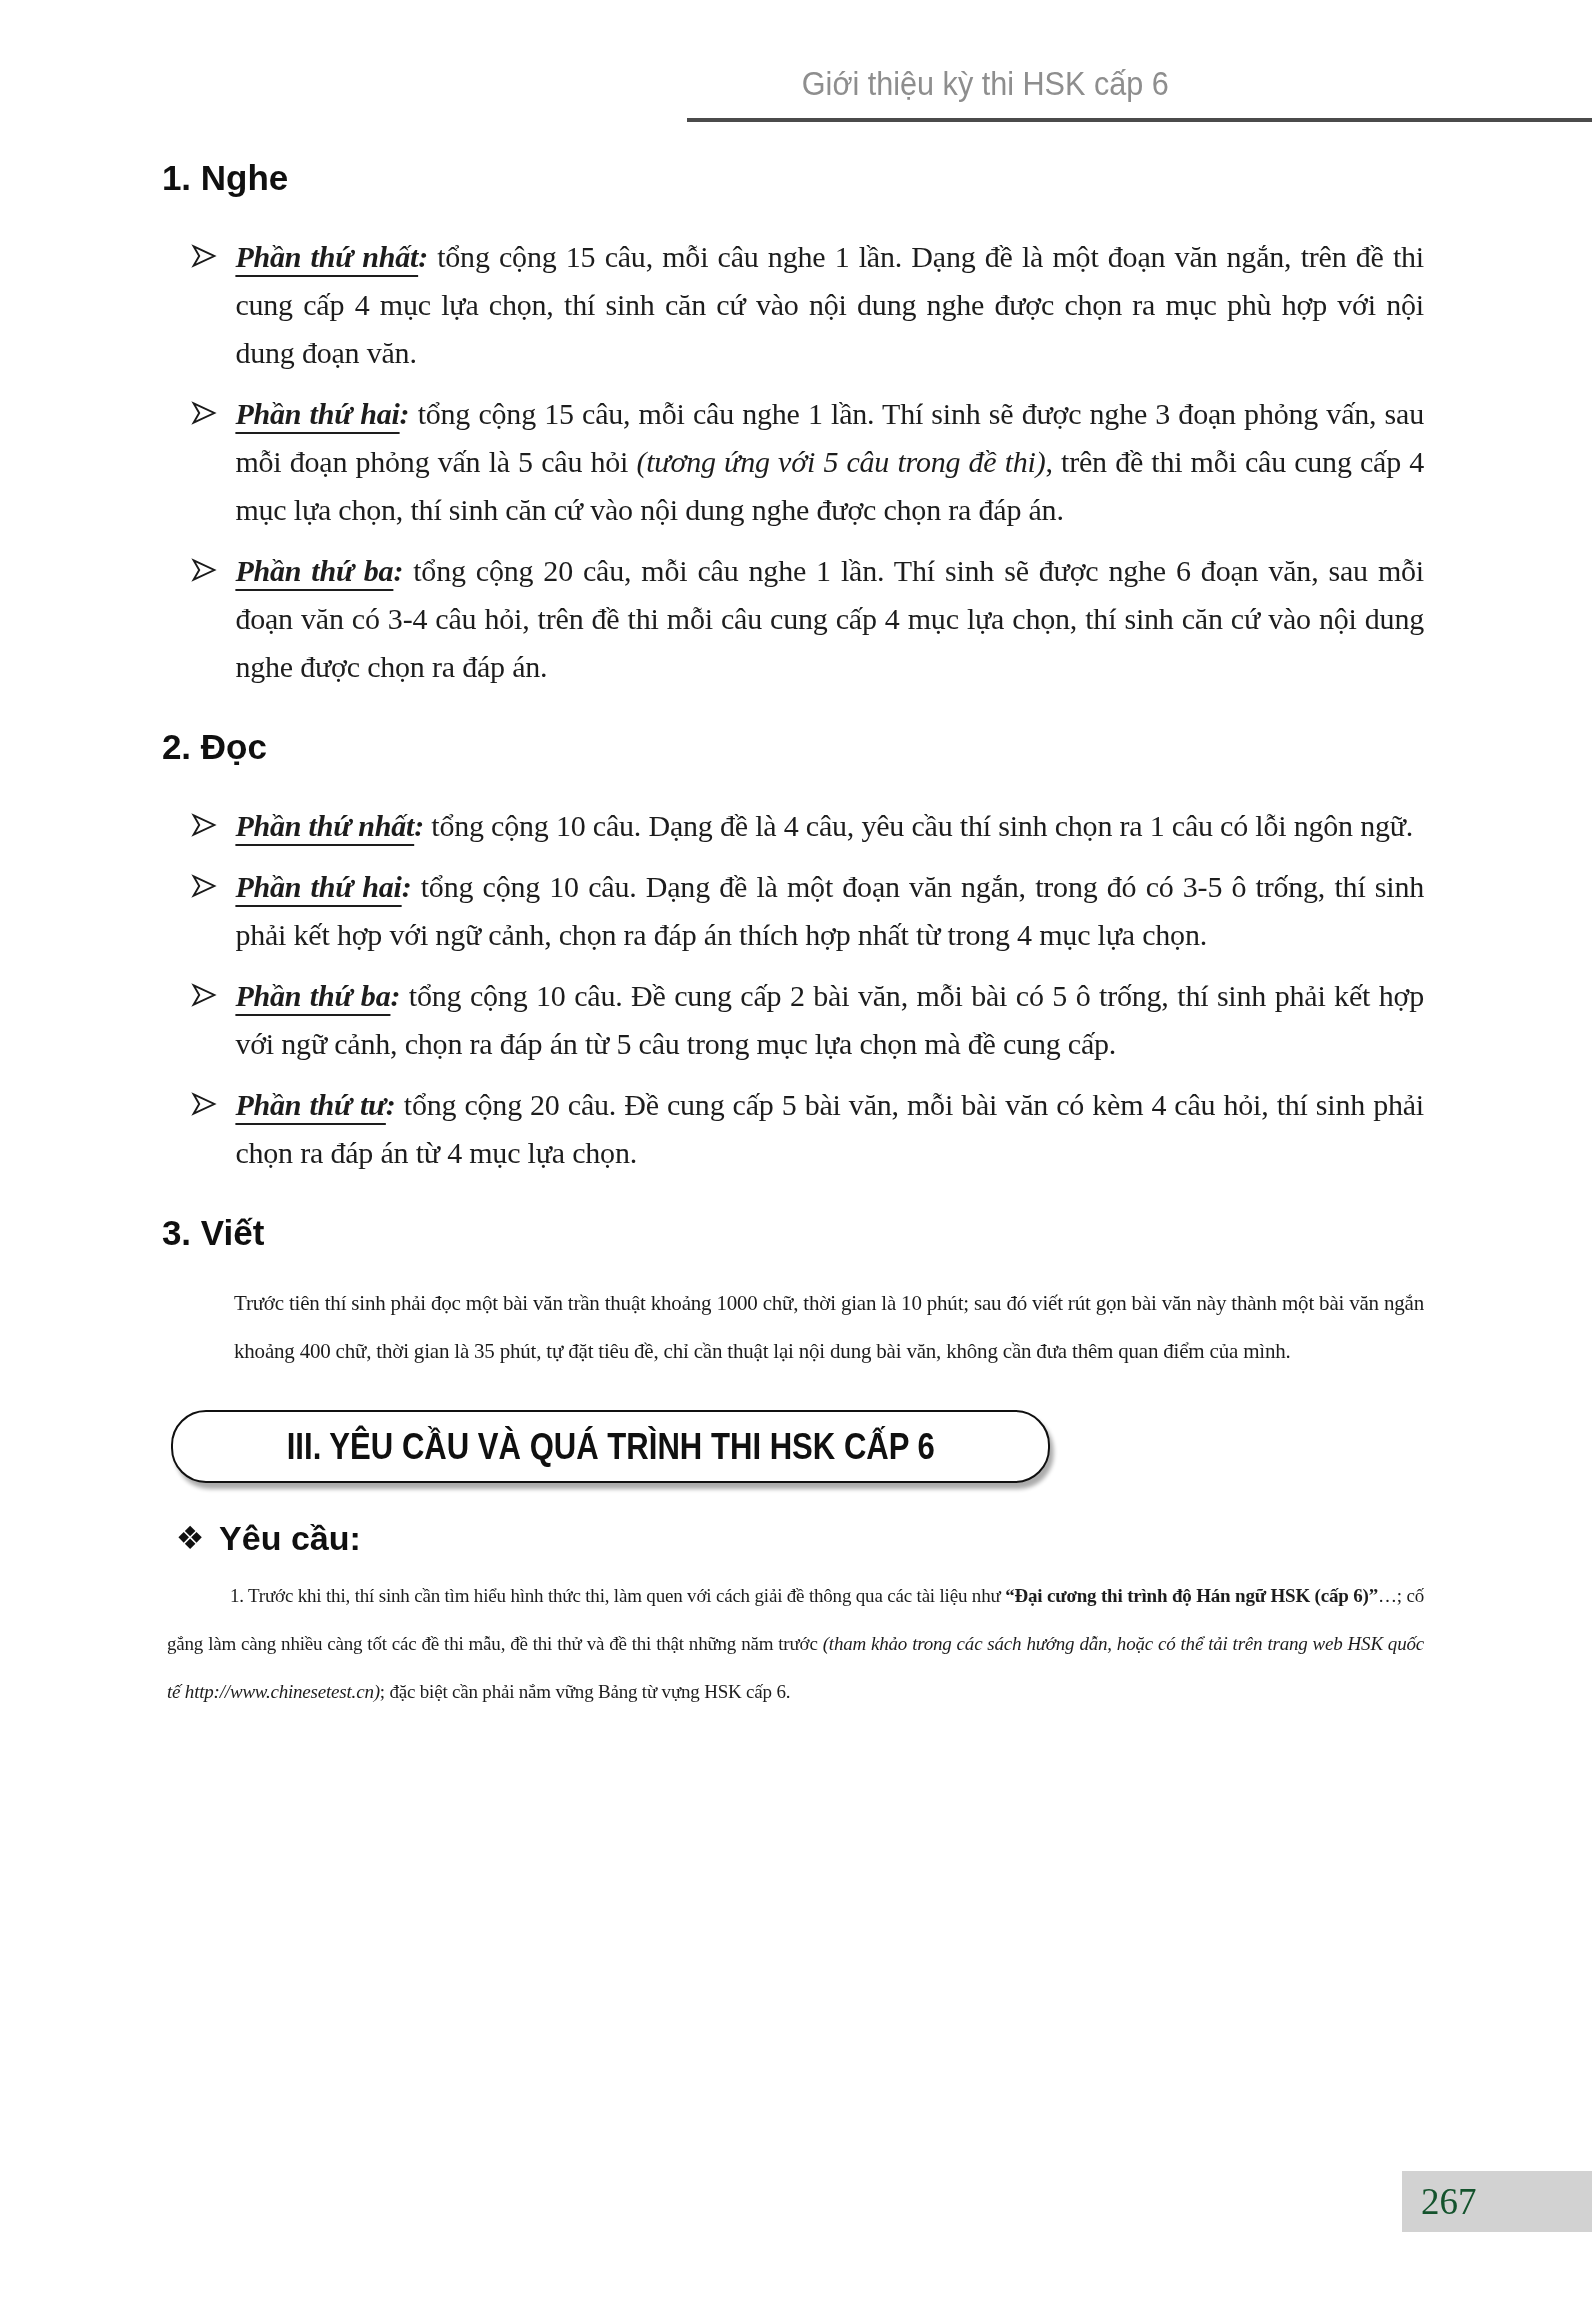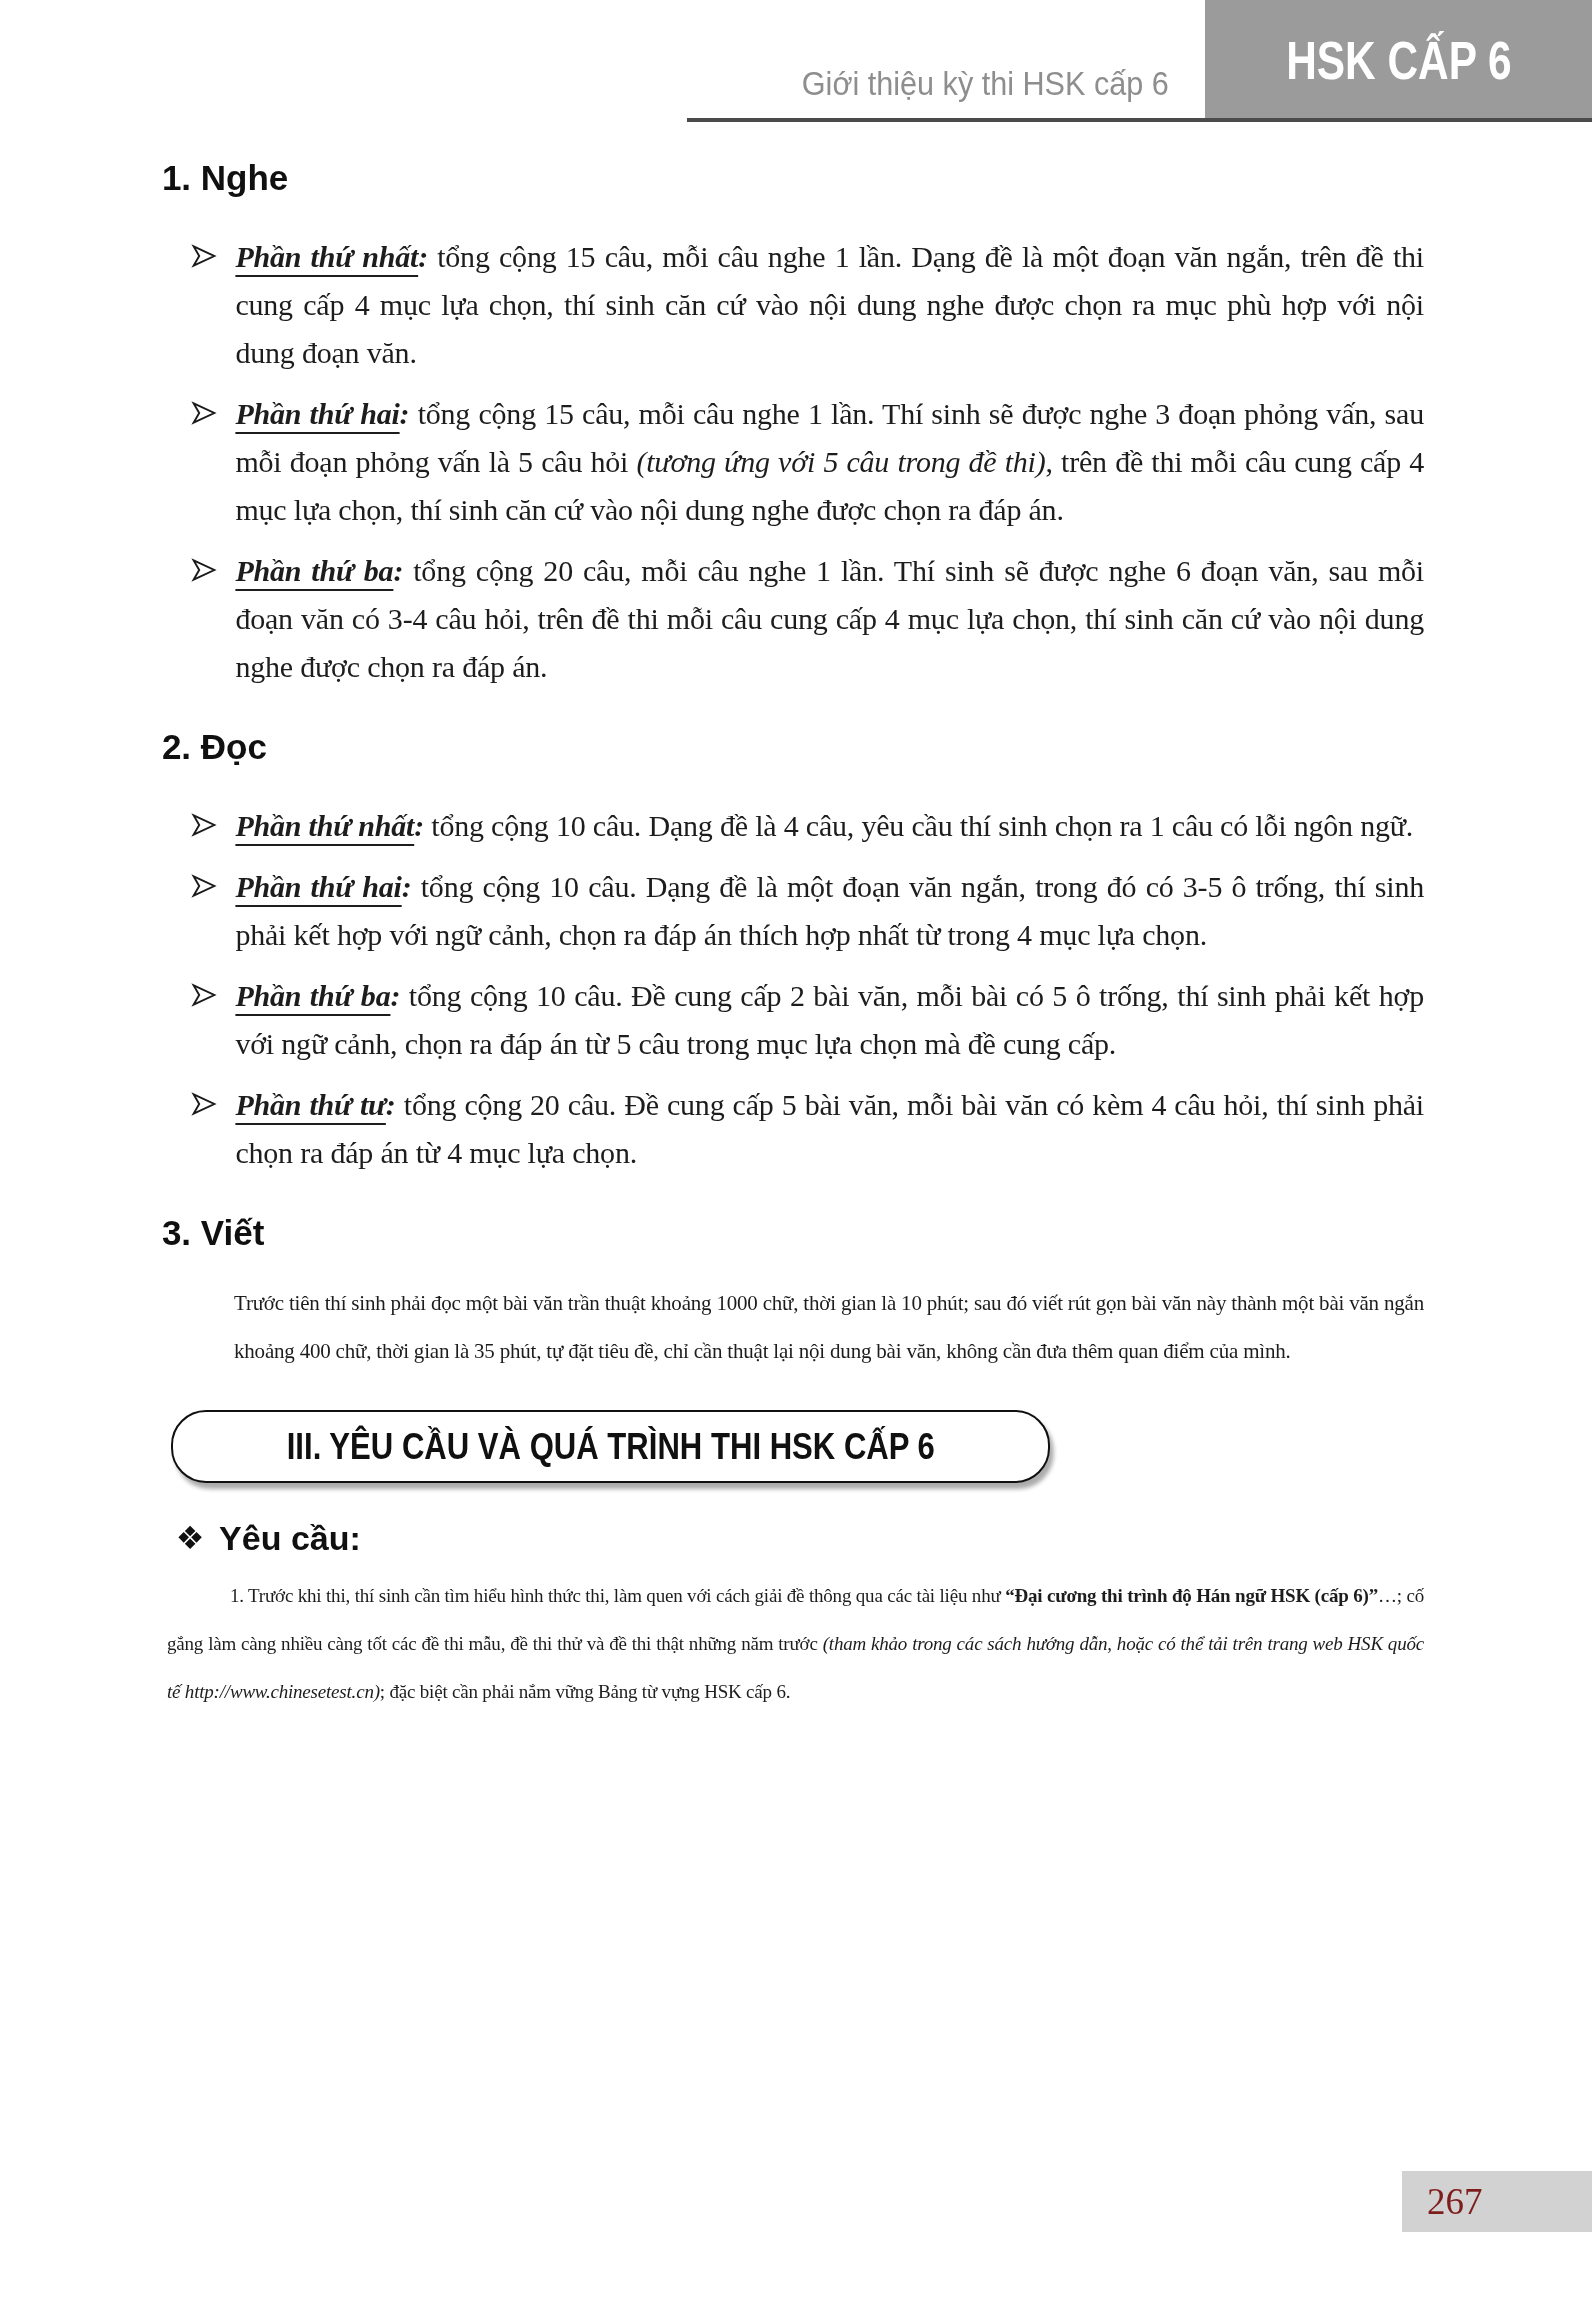"HSK CẤP 6" div.chapter-badge { html: <div> <span>HSK CẤP 6</span> </div> -> none }
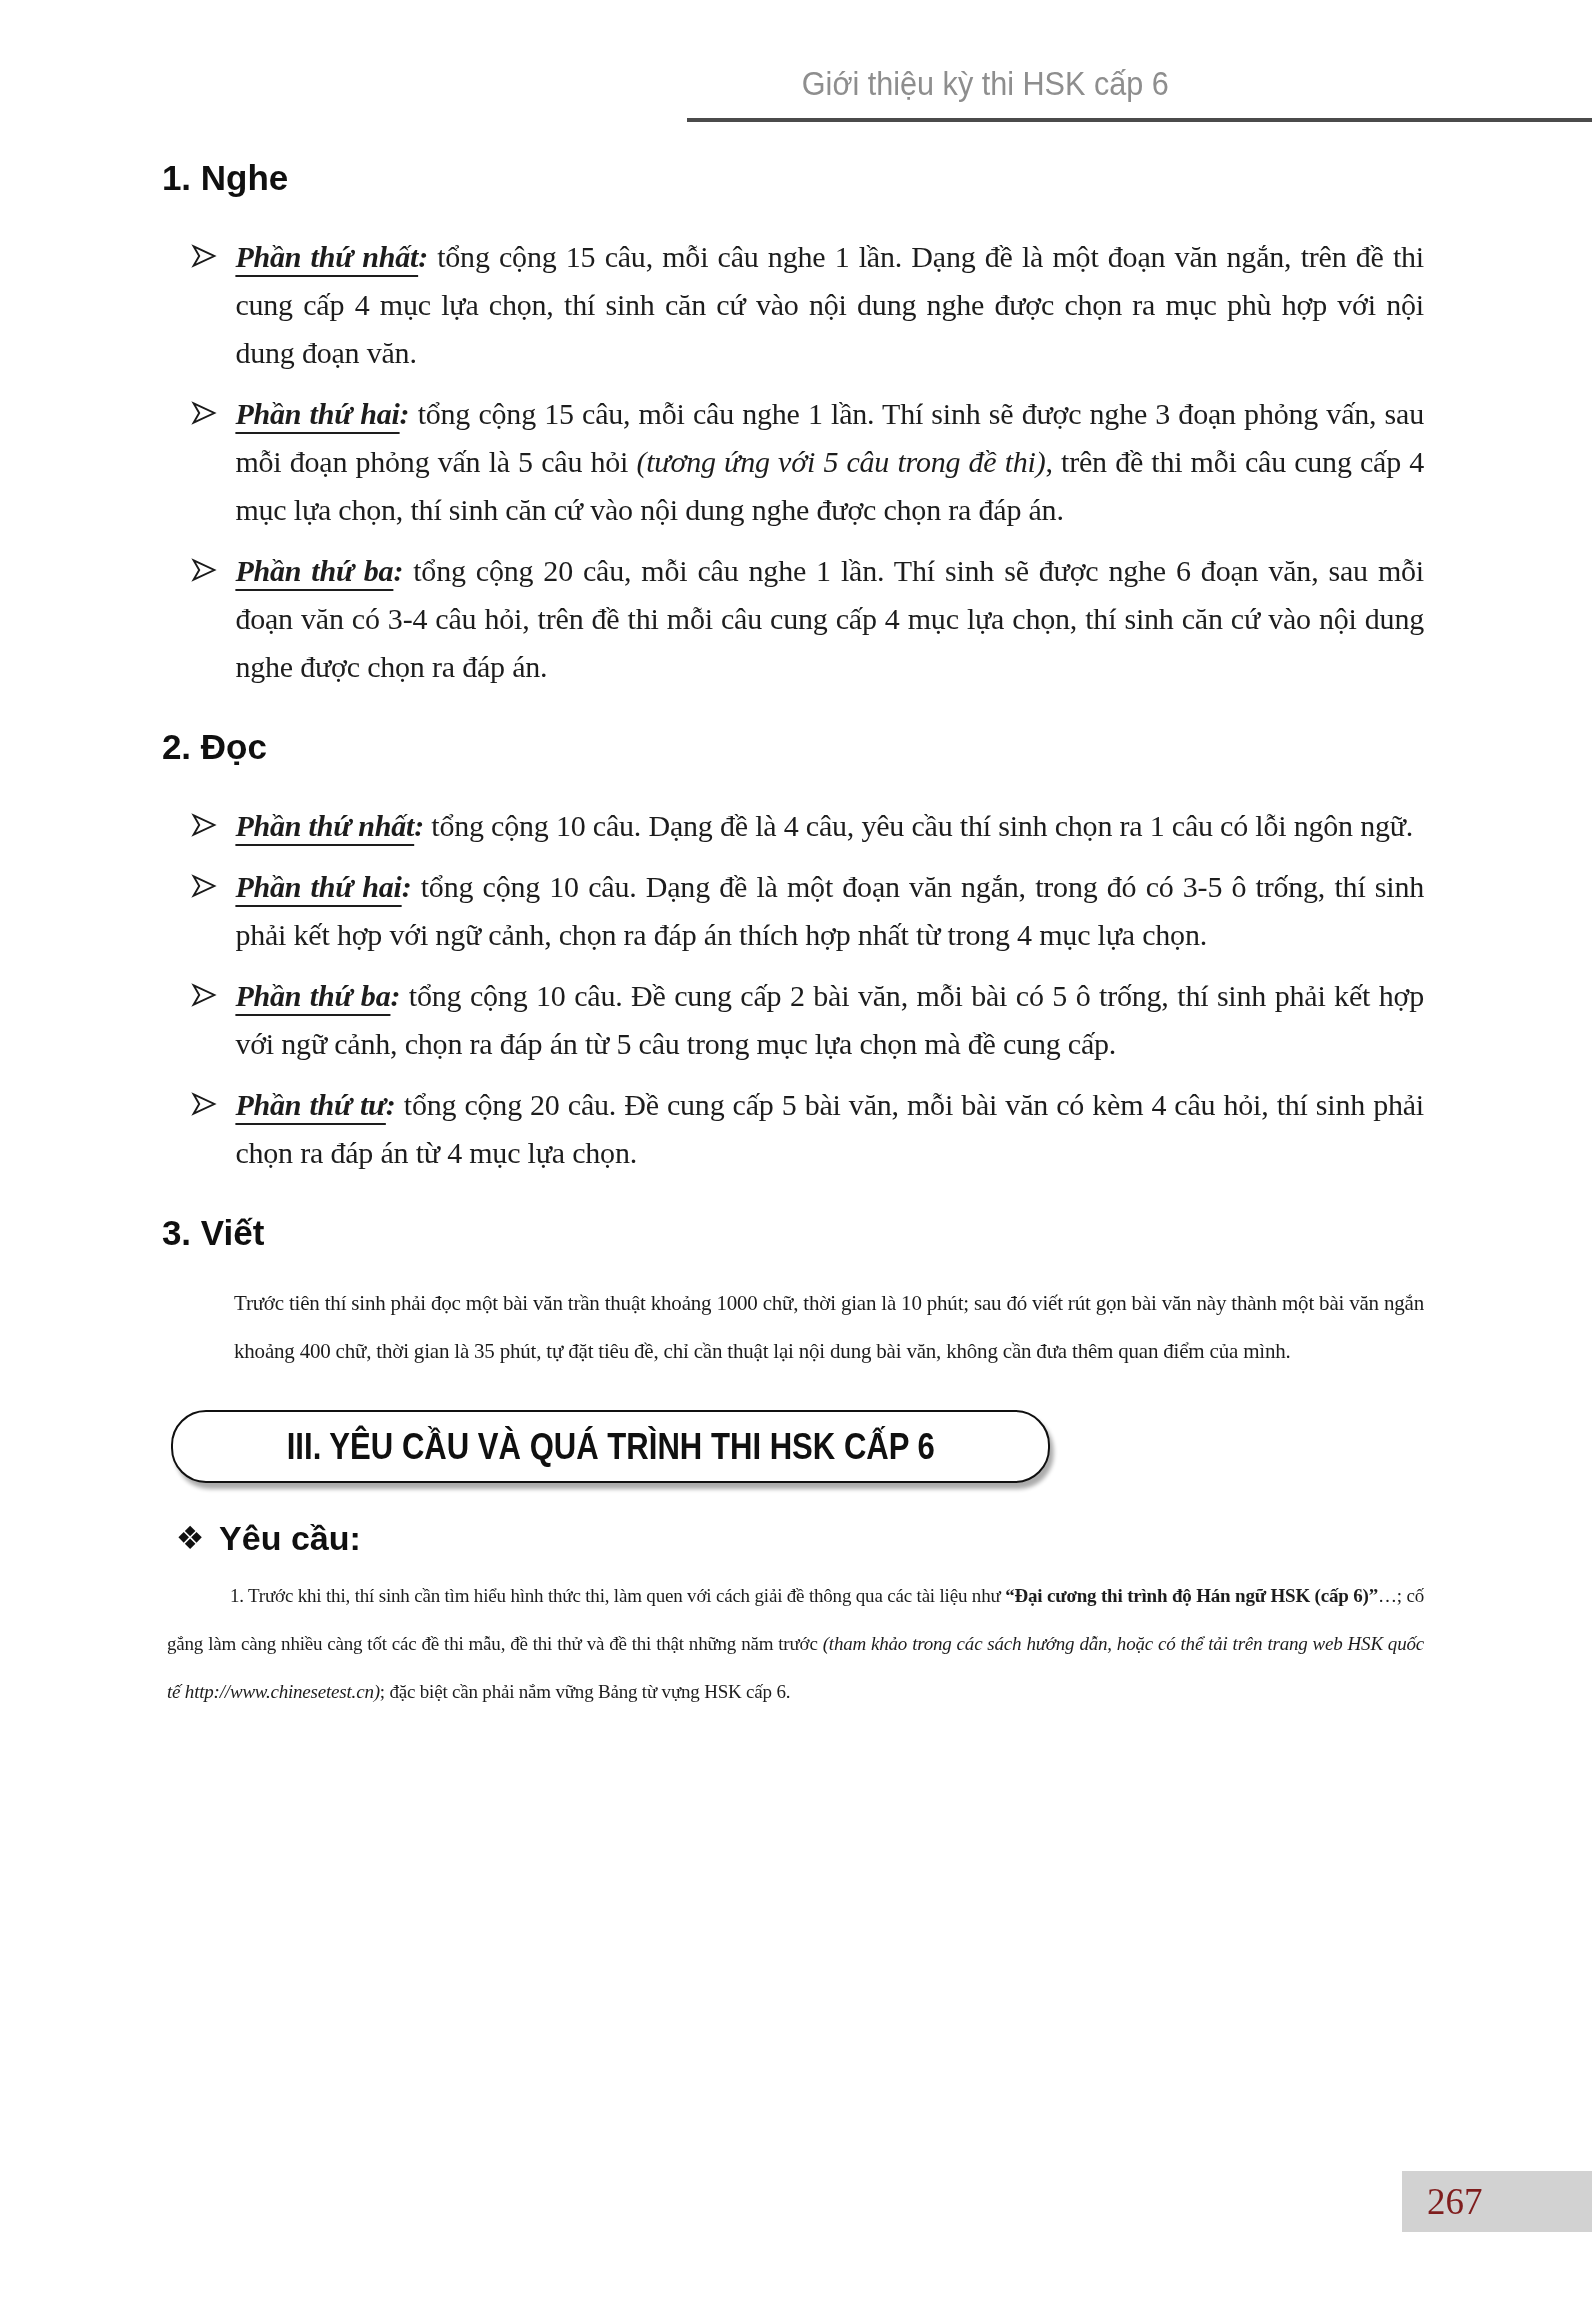"267" .page-number-badge { color: #7f1d1d -> #14532d; padding-left: 25px -> 19px }
